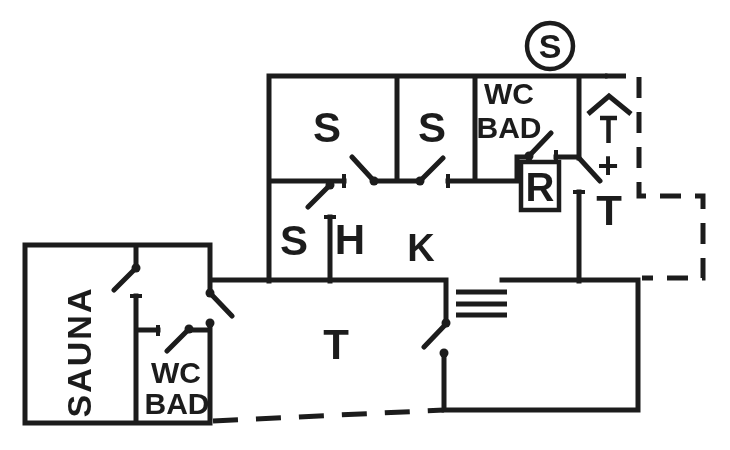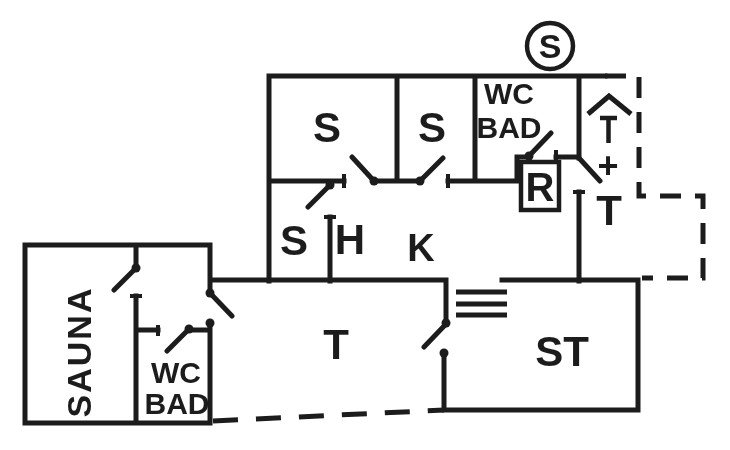"ST" div.lbl { html: <div>ST</div> -> none }
